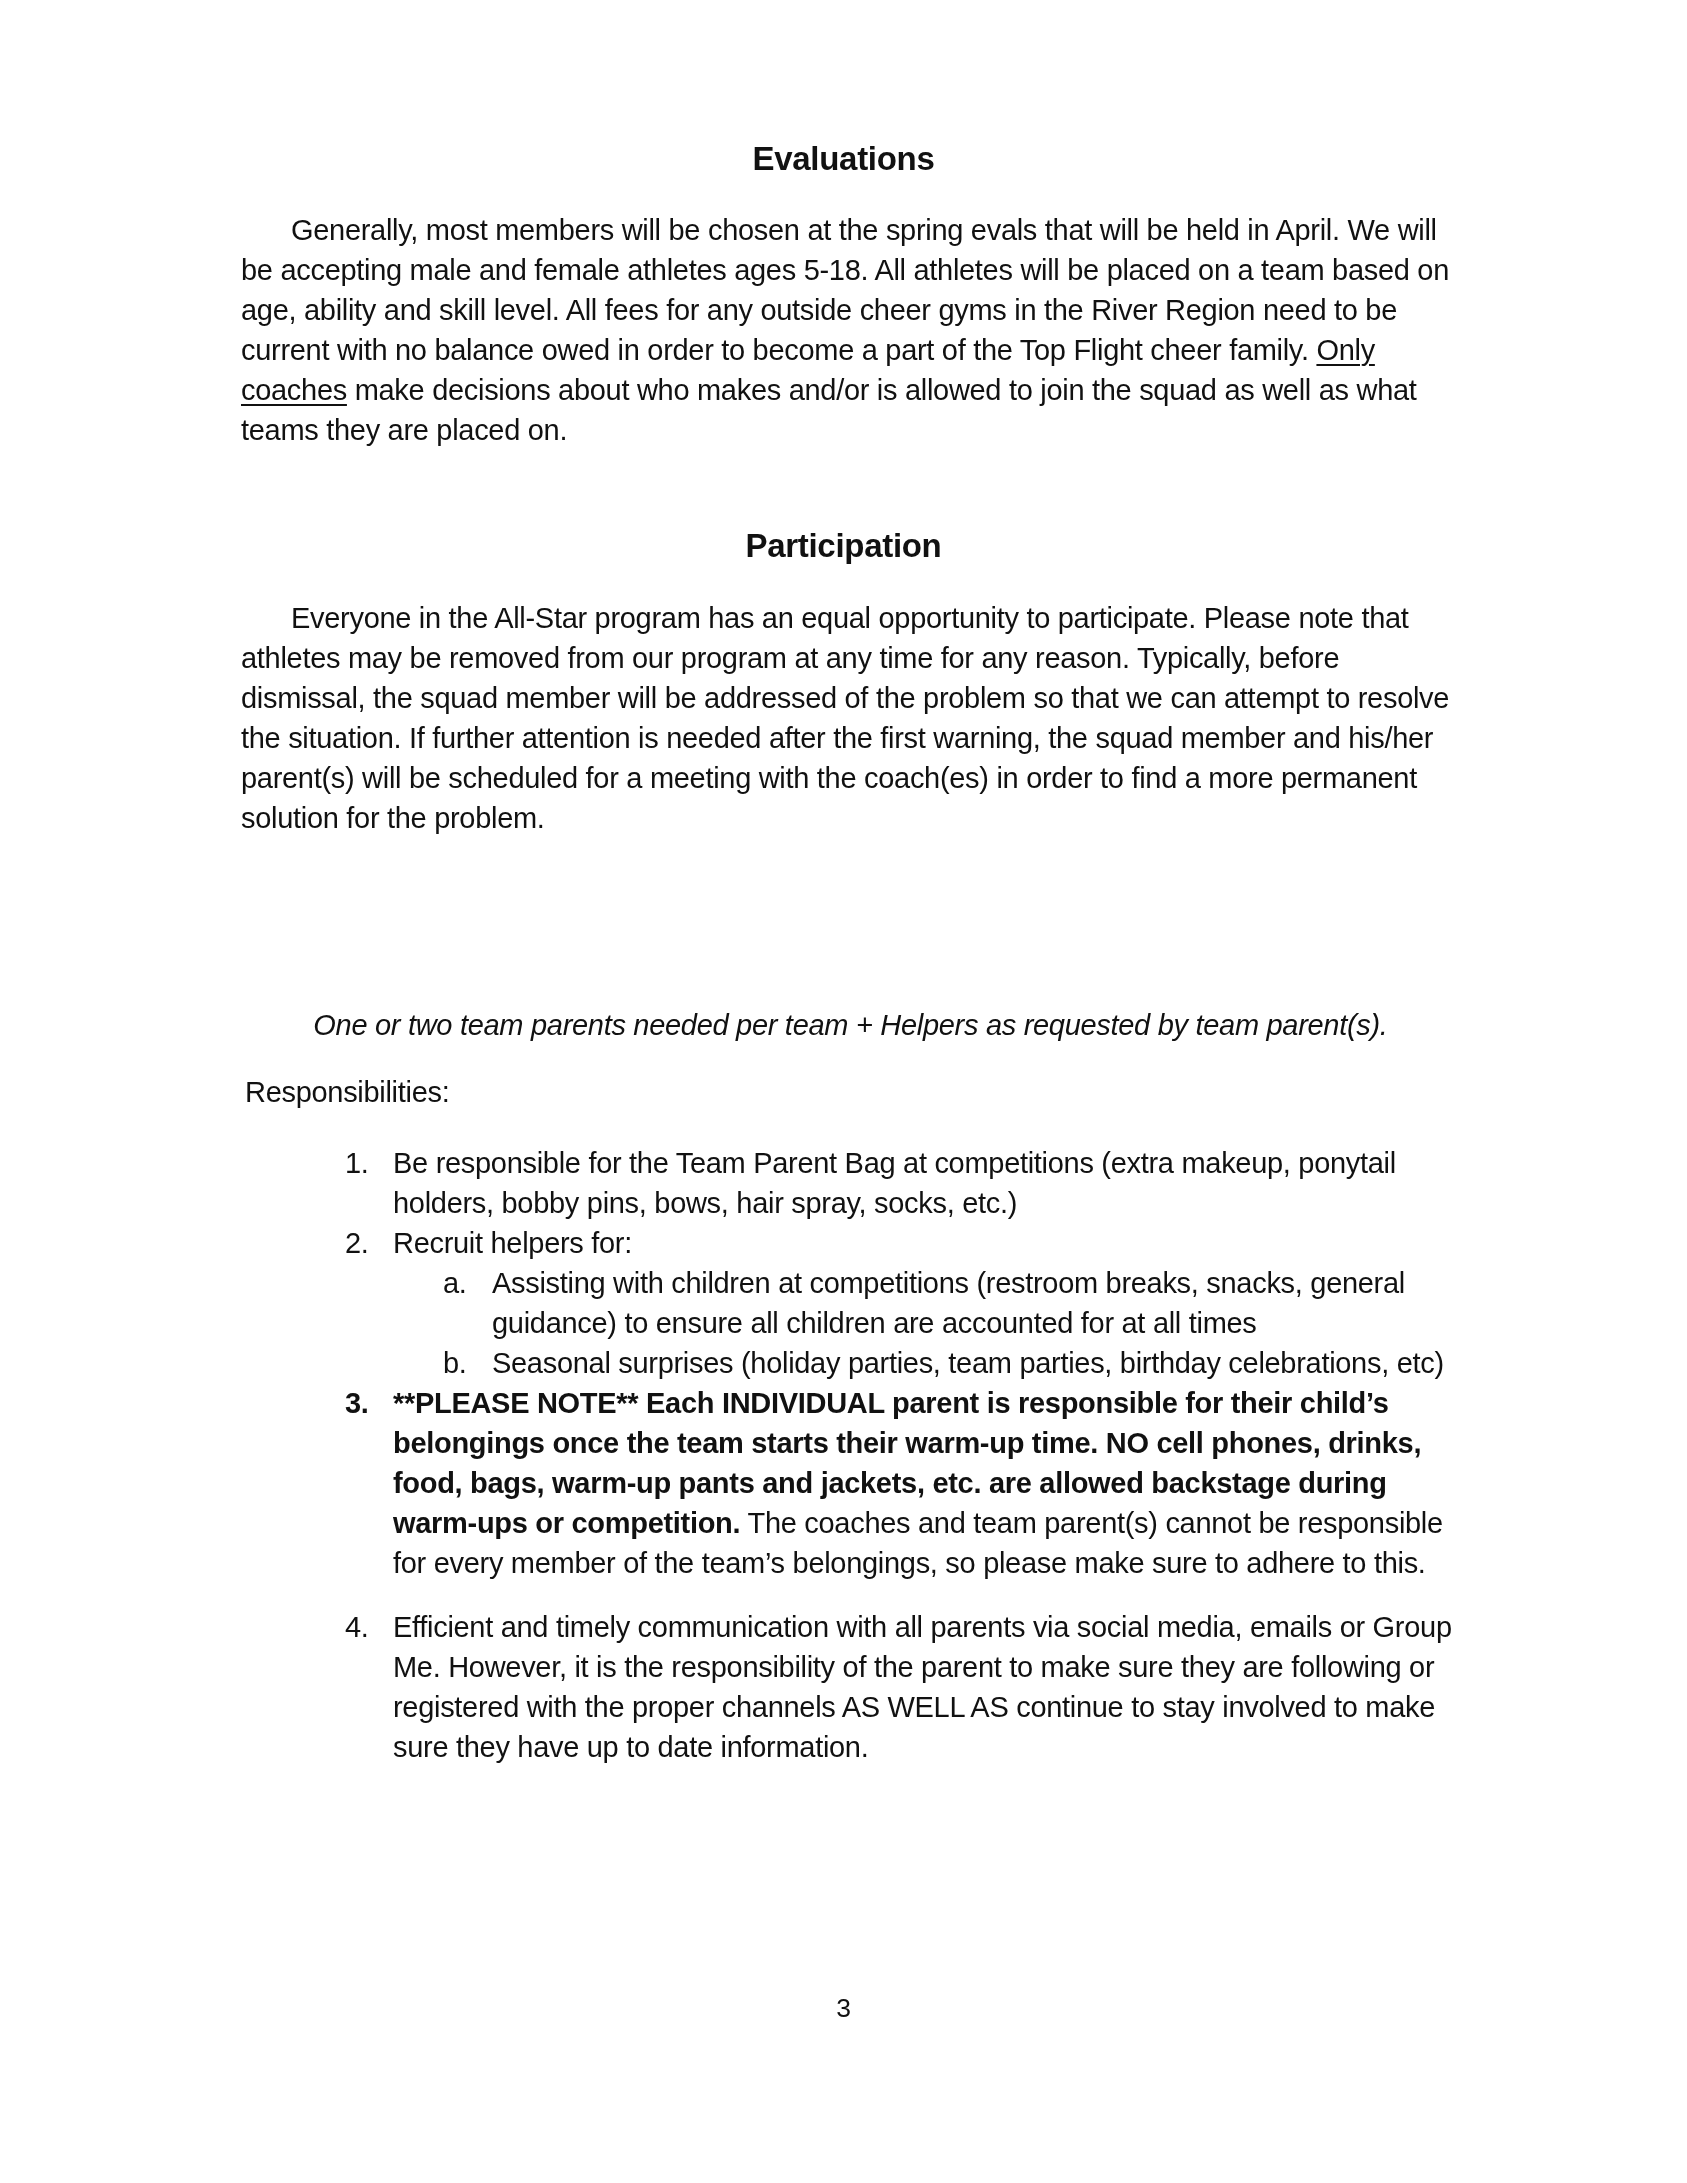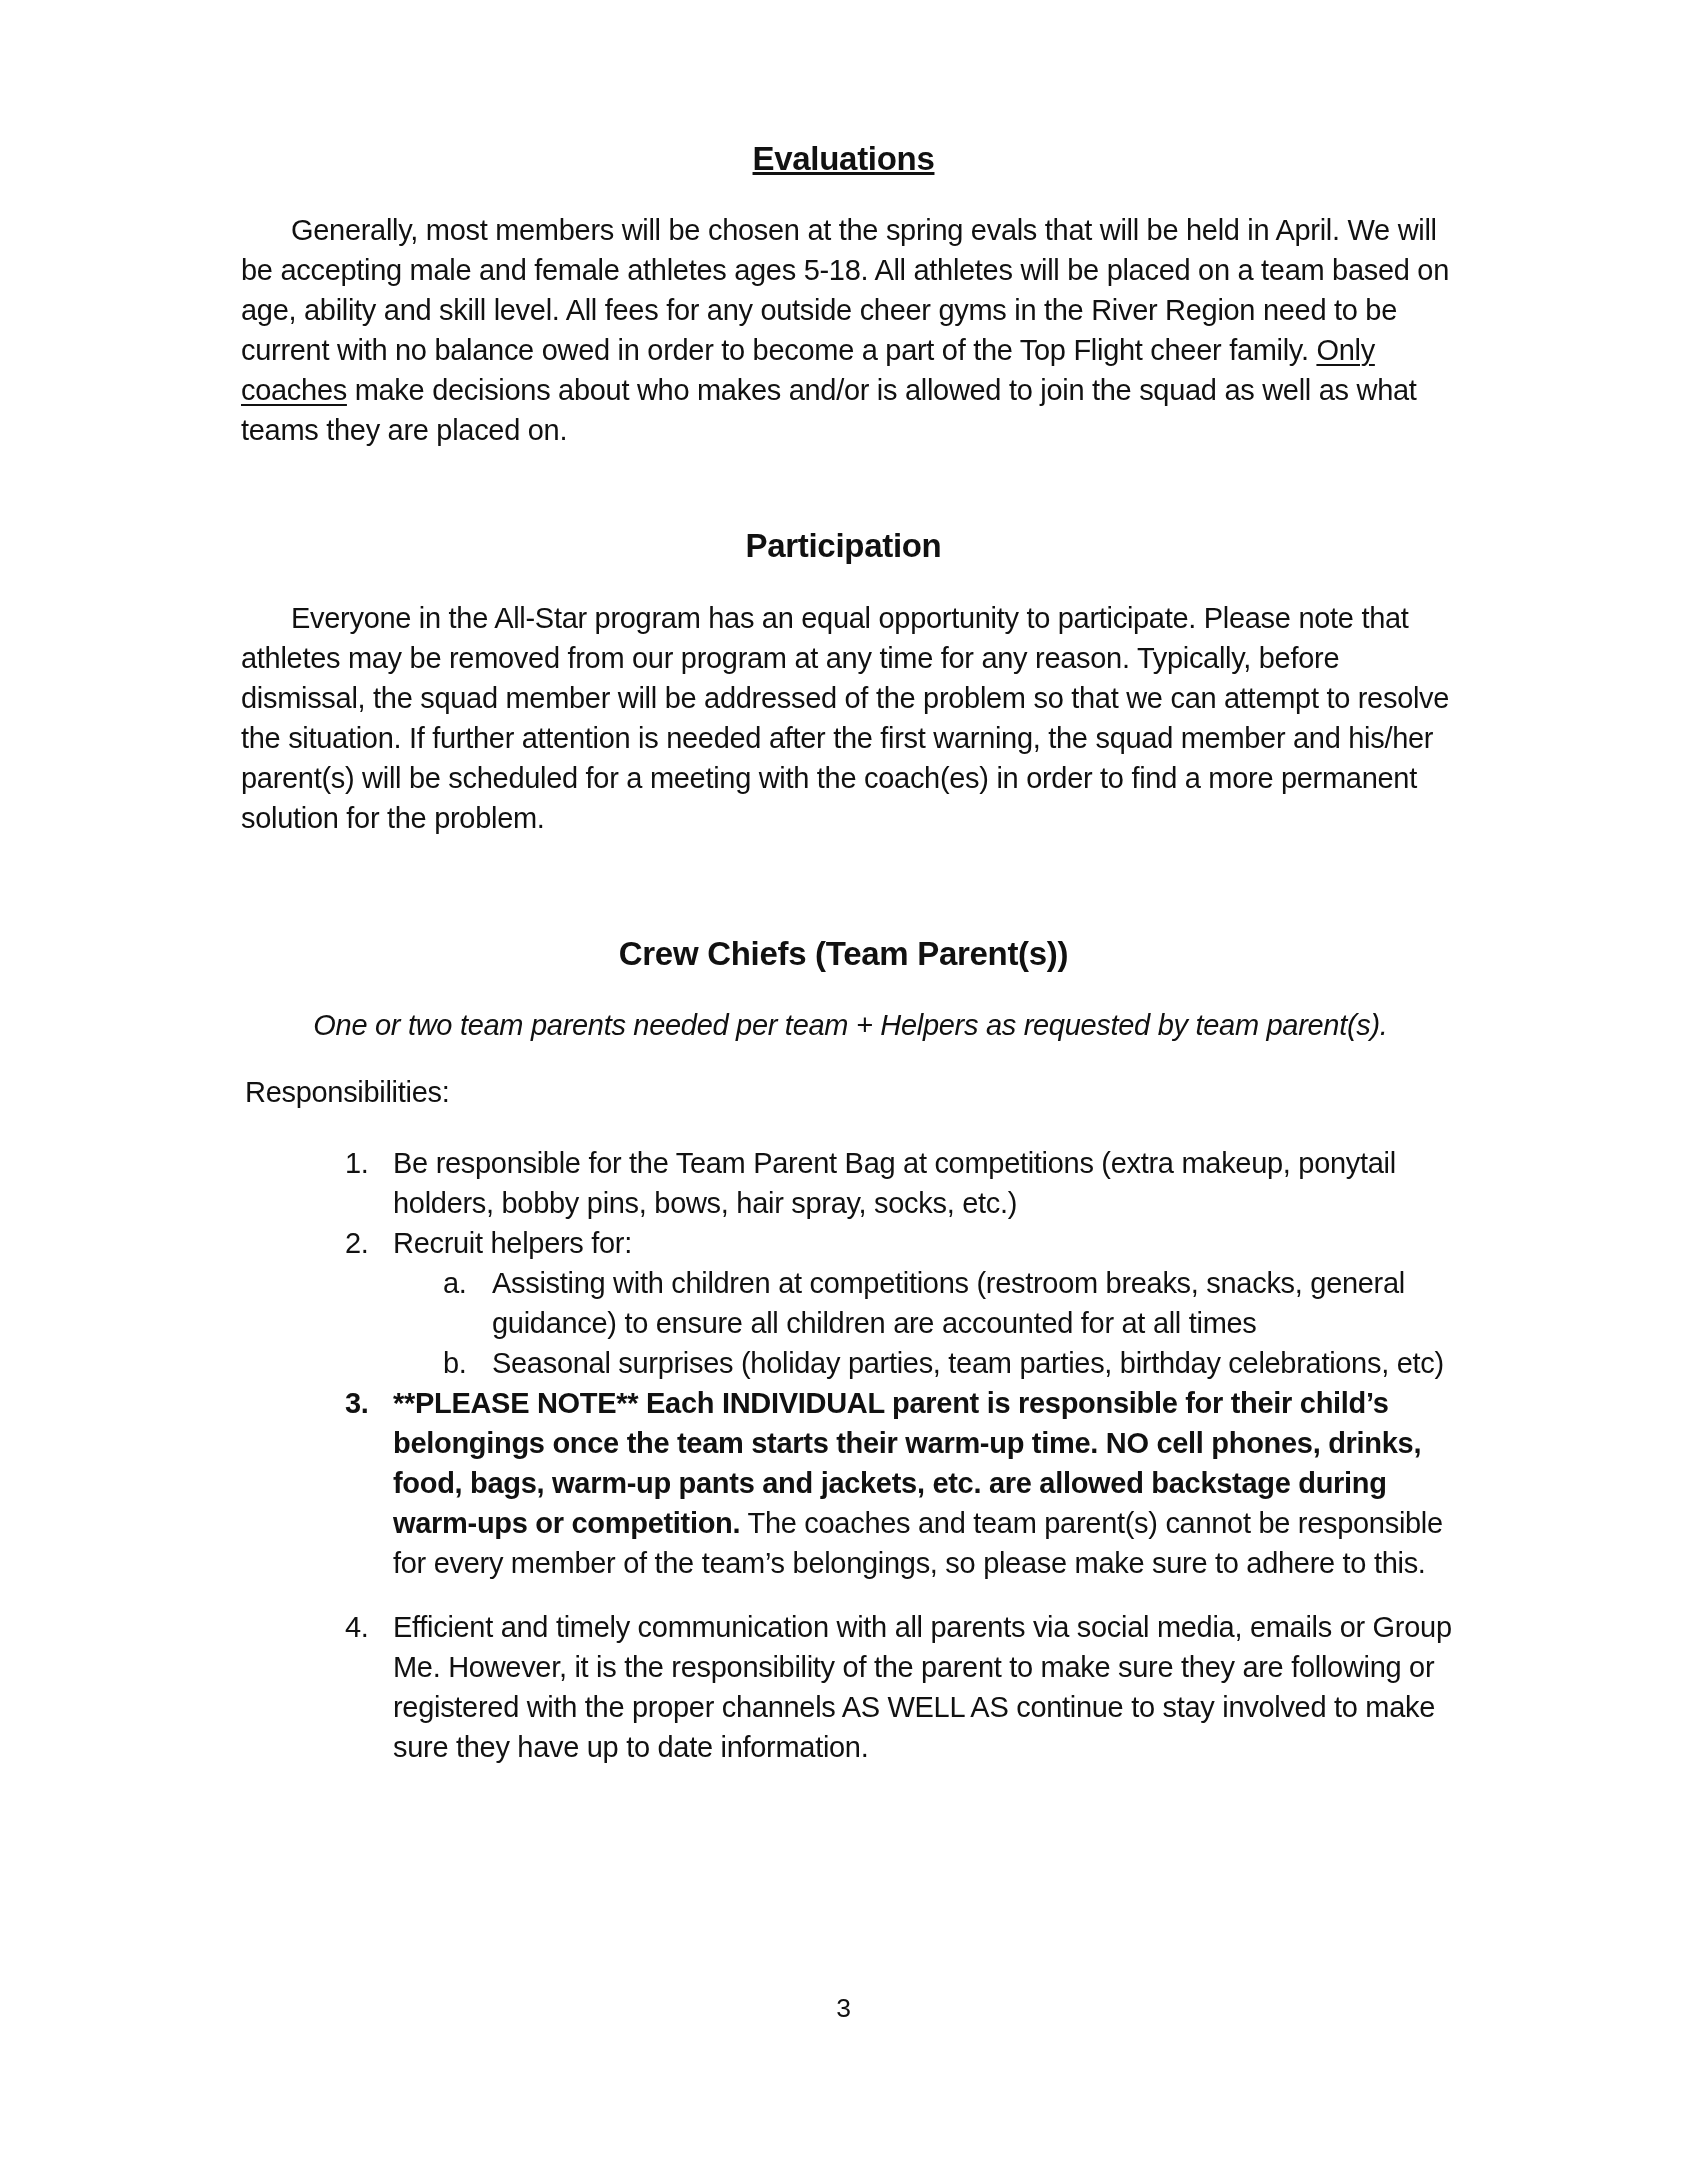"Evaluations" div.heading { text-decoration: underline -> none }
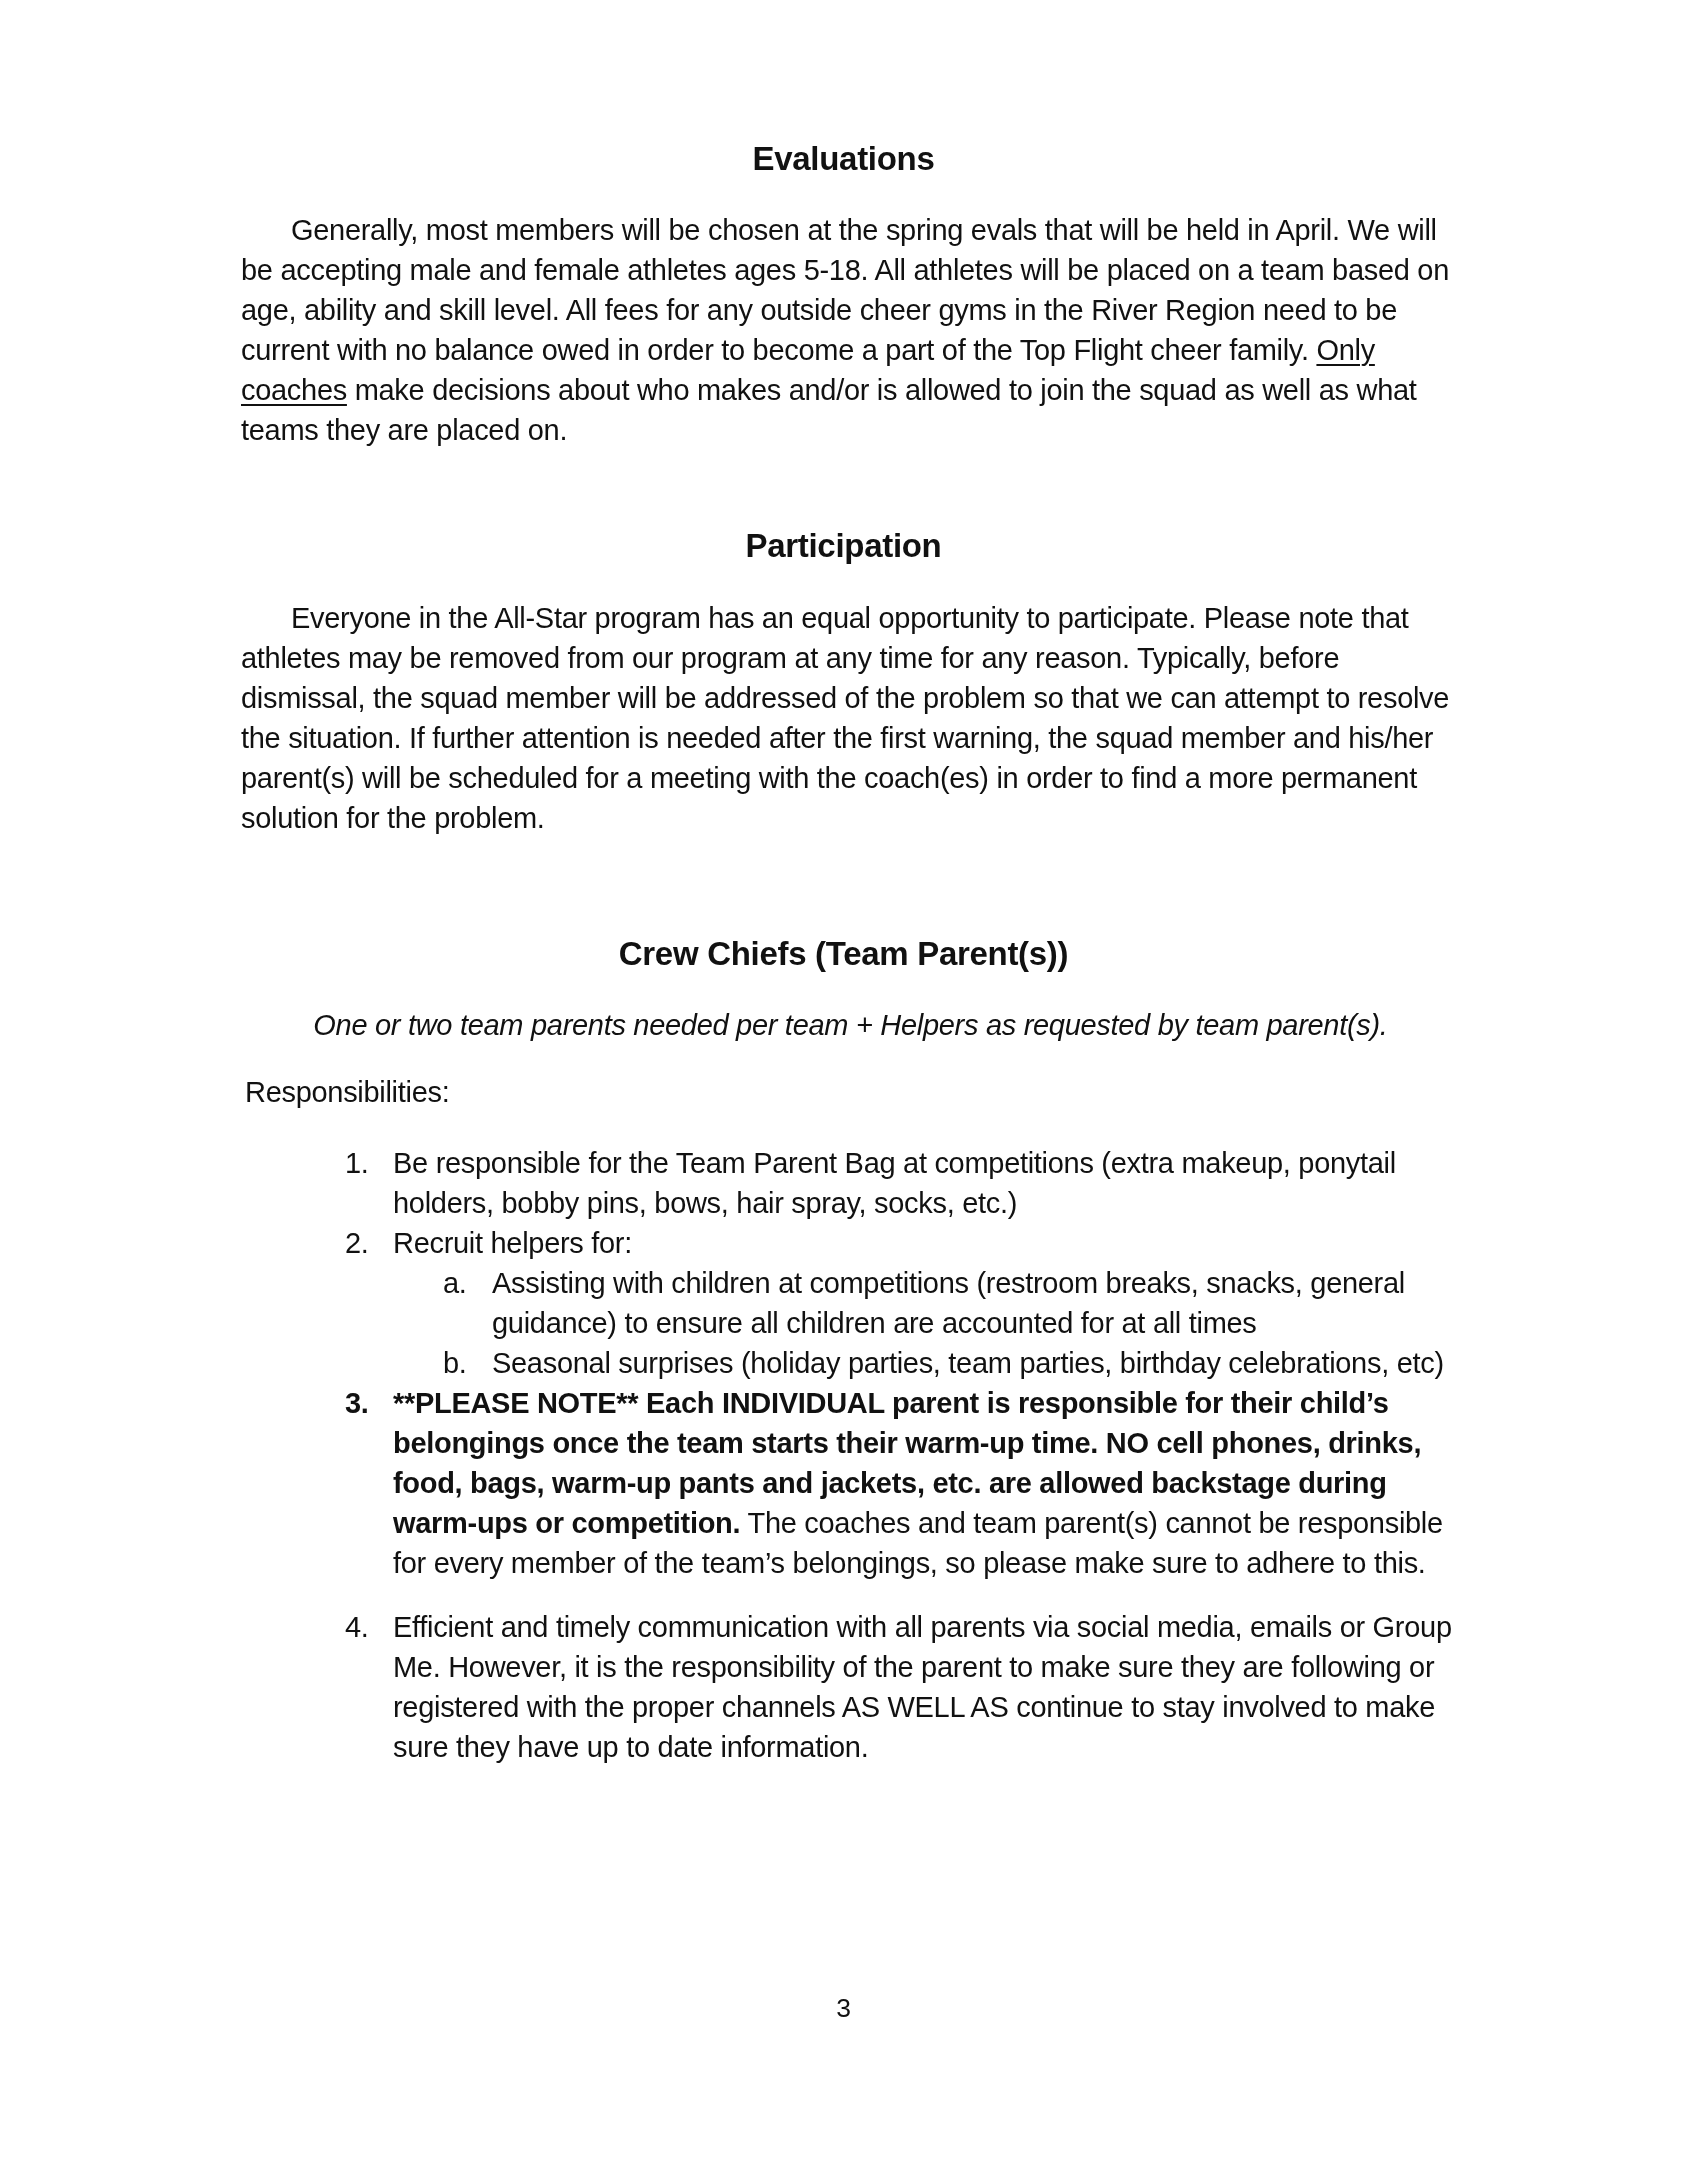"Crew Chiefs (Team Parent(s))" div.heading { html: <div>Crew Chiefs (Team Parent(s))</div> -> none }
